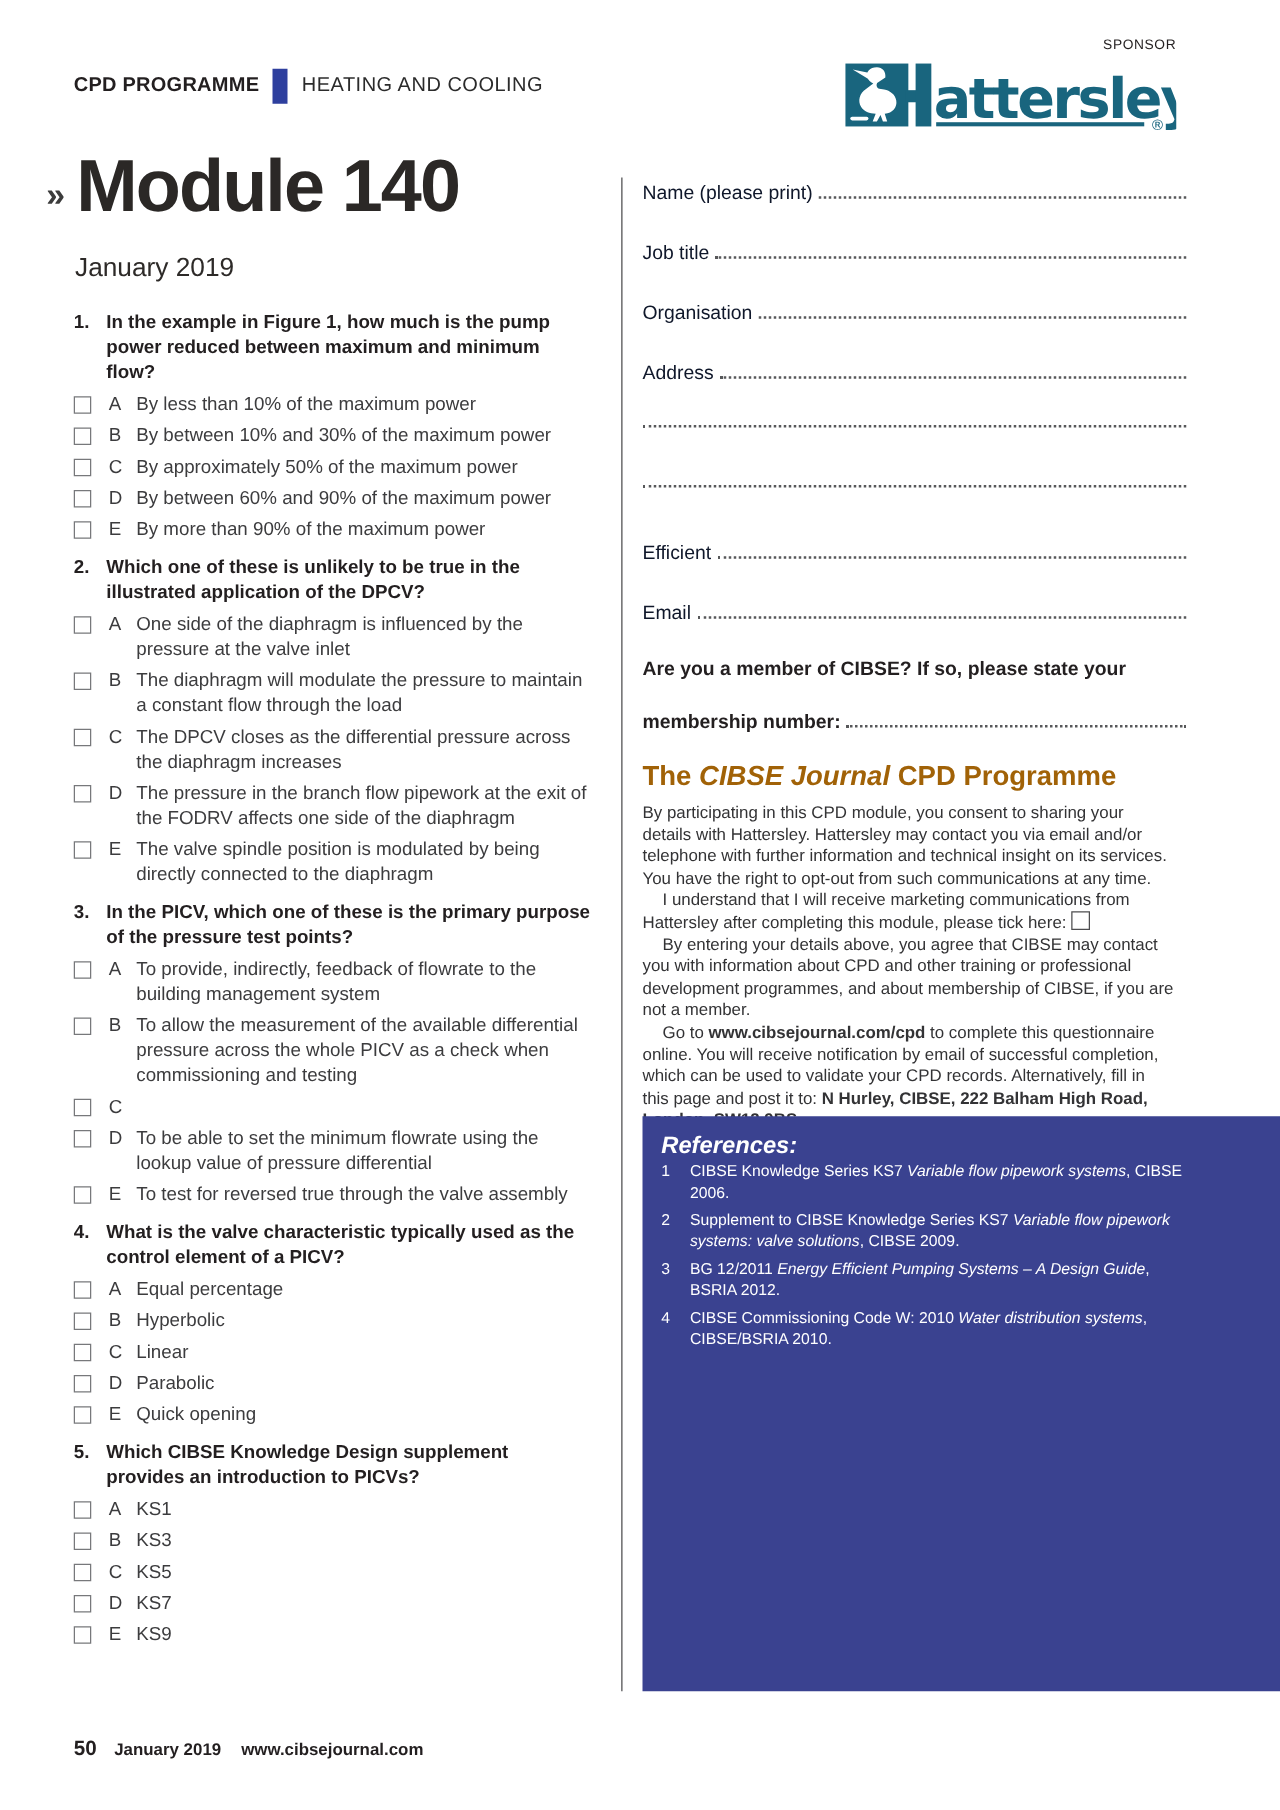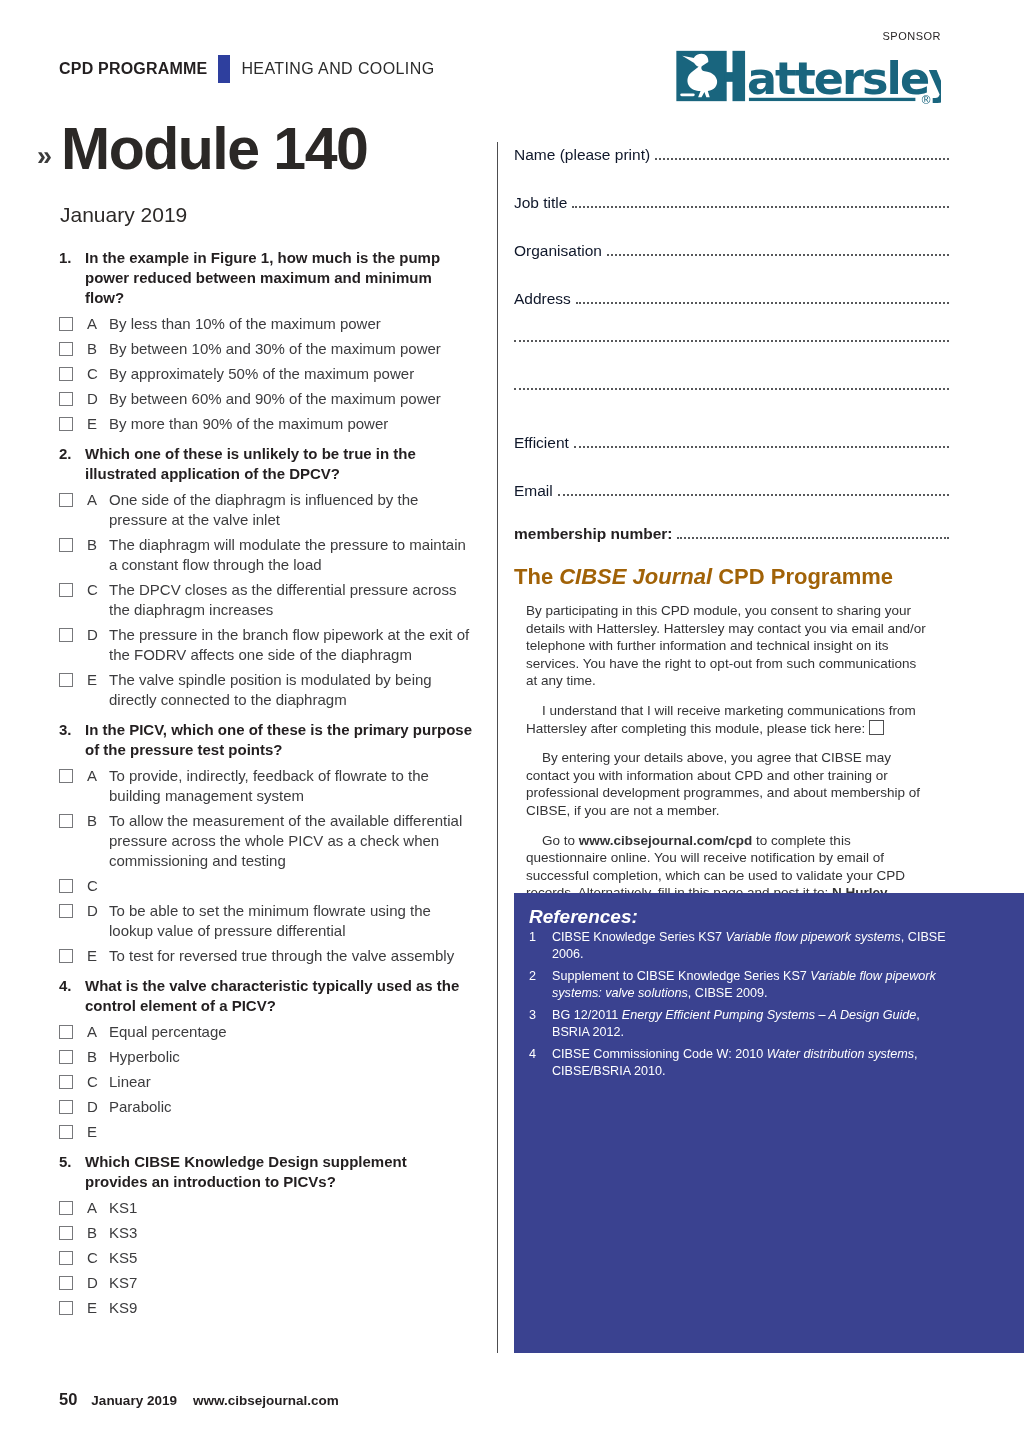"Are you a member of" div.member-q { html: none -> <div>Are you a member of CIBSE? If so, please state your</div> }
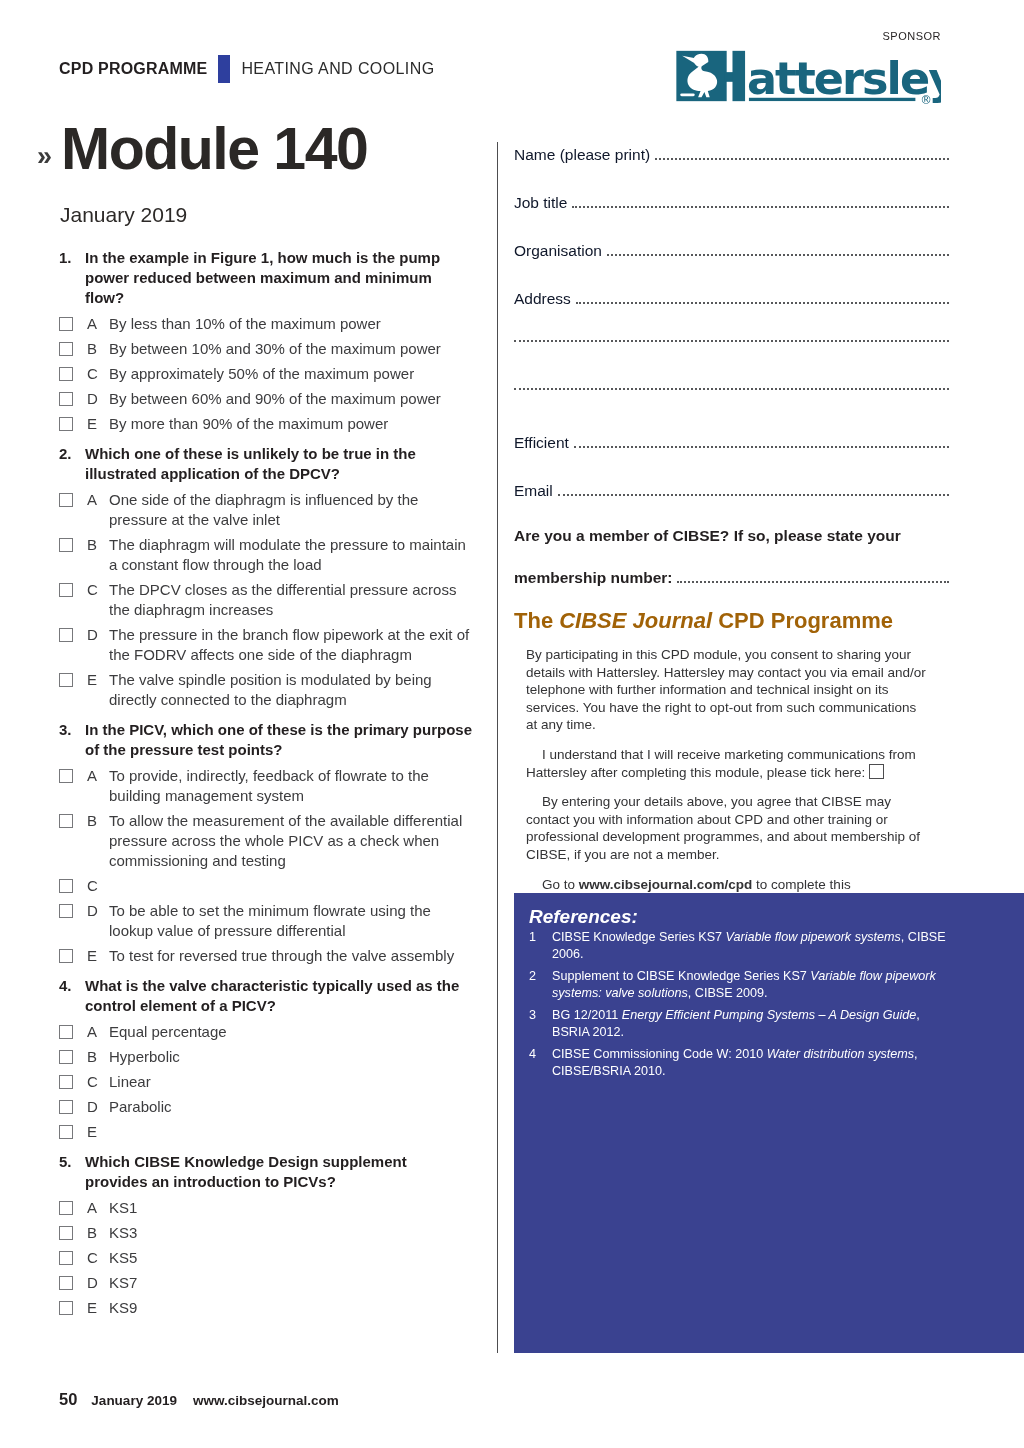"By participating in this CPD" .cpd p { margin: 12px -> 0 }
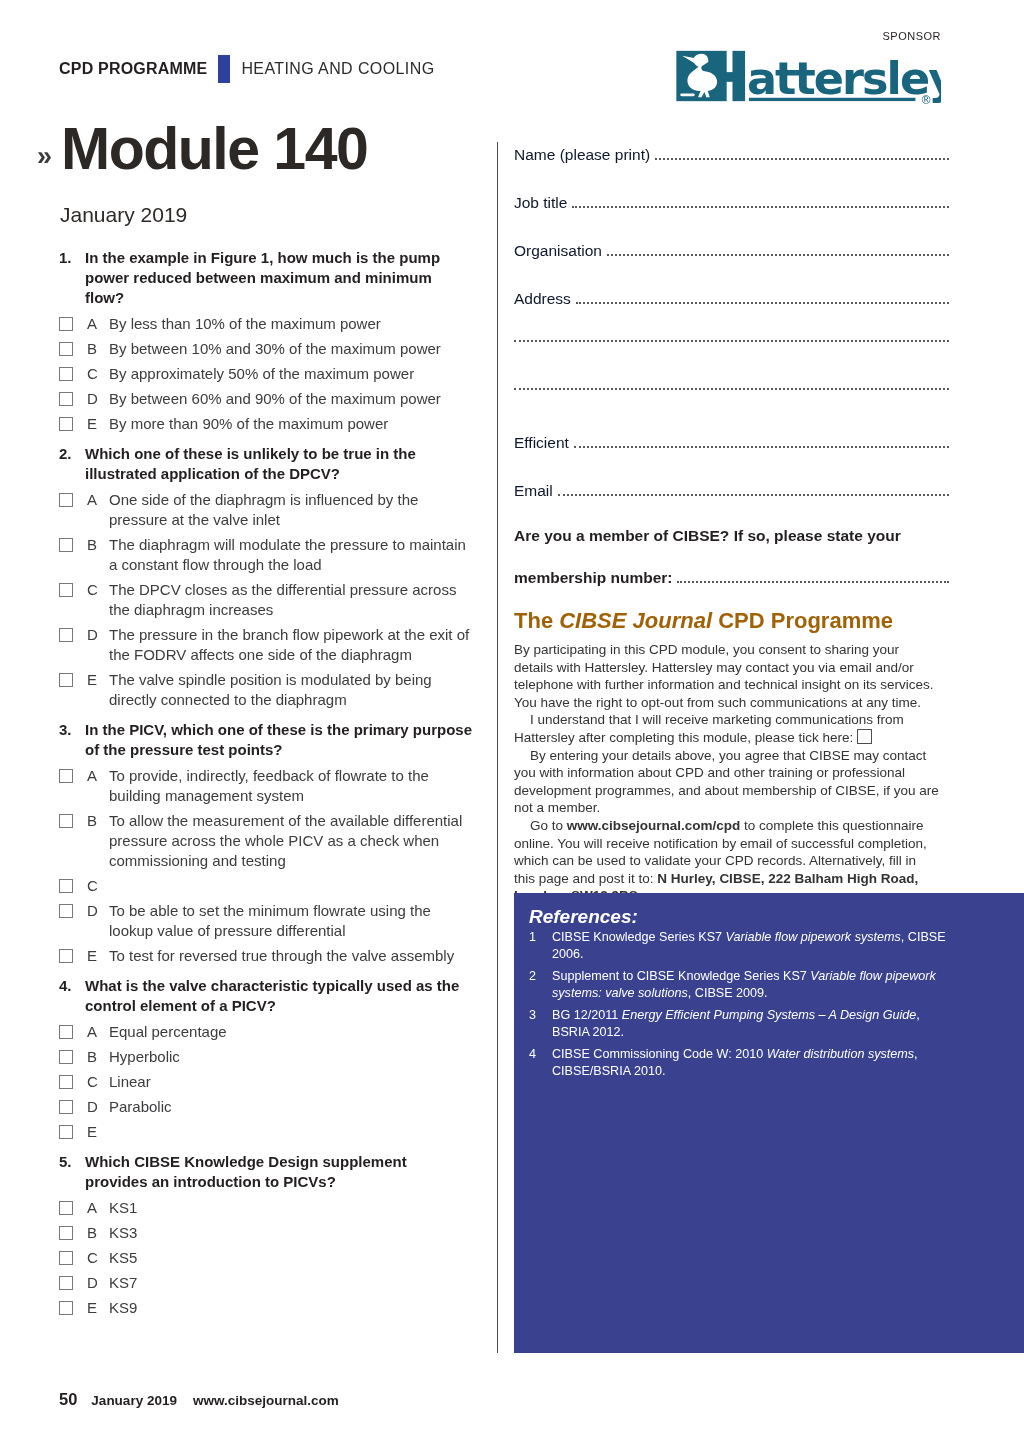"Quick opening" span.opt-text { html: none -> <span>Quick opening</span> }
